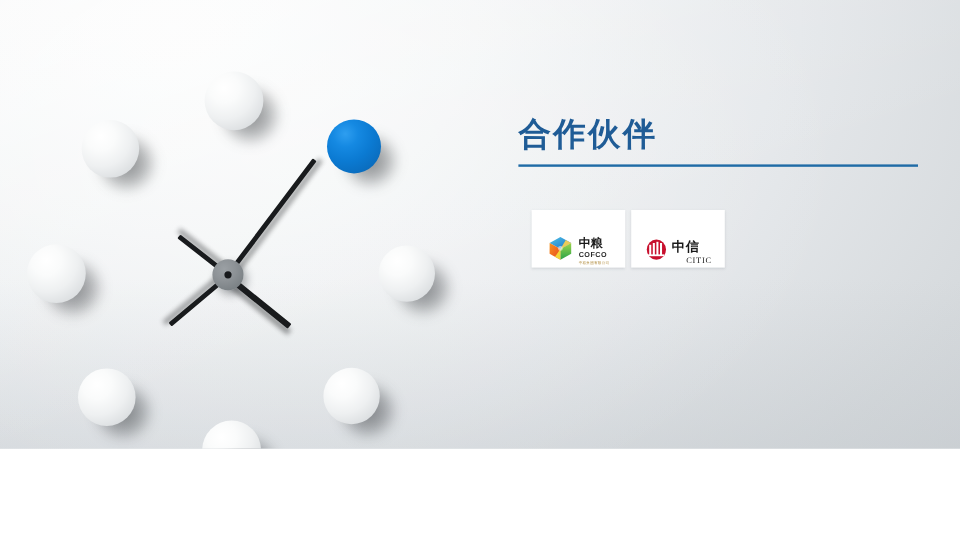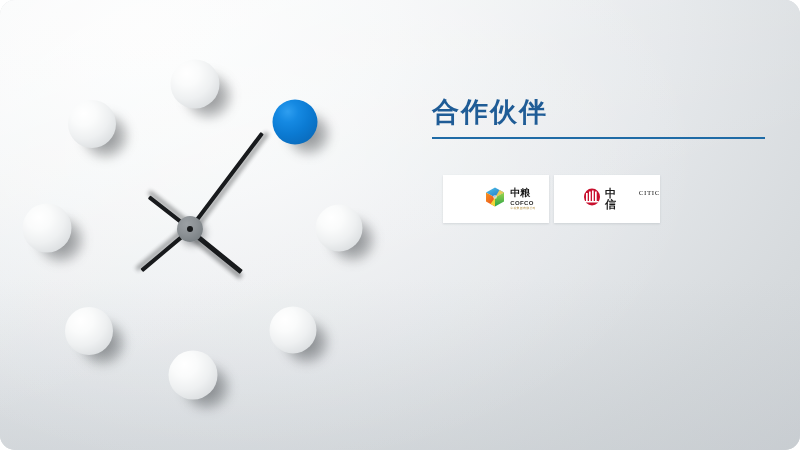"合作伙伴" #slide { border-radius: 15px -> none; height: 450px -> 374px }
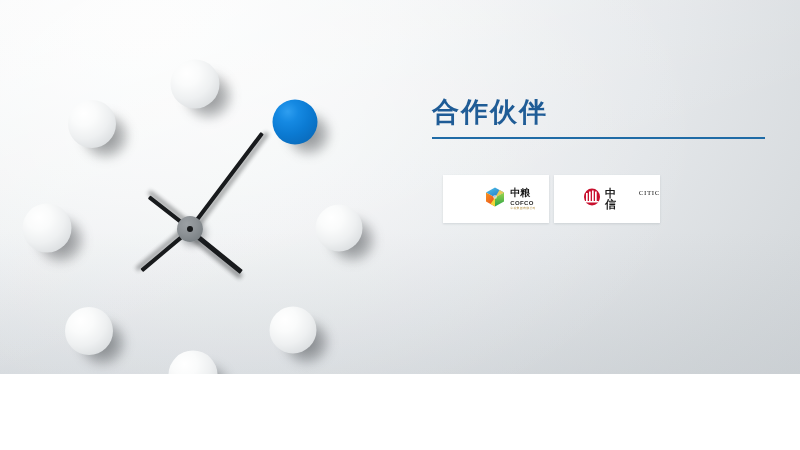"中粮" .logo-card { align-items: center -> flex-end; padding-left: 28px -> none }
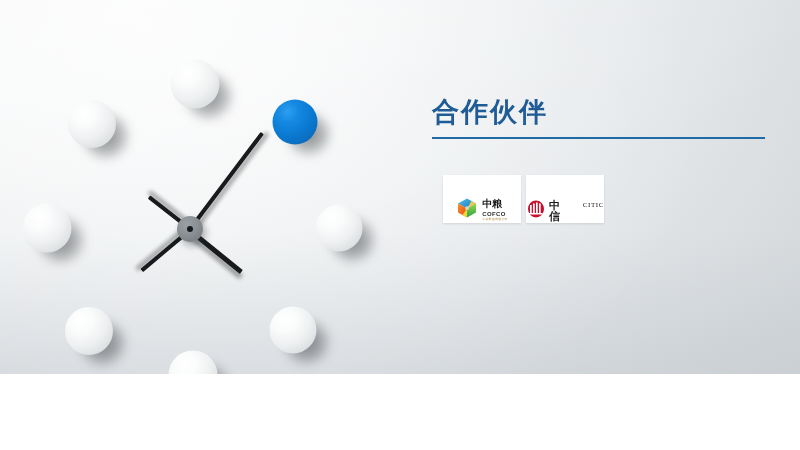"中信" .citic-text { flex-direction: row -> column }
